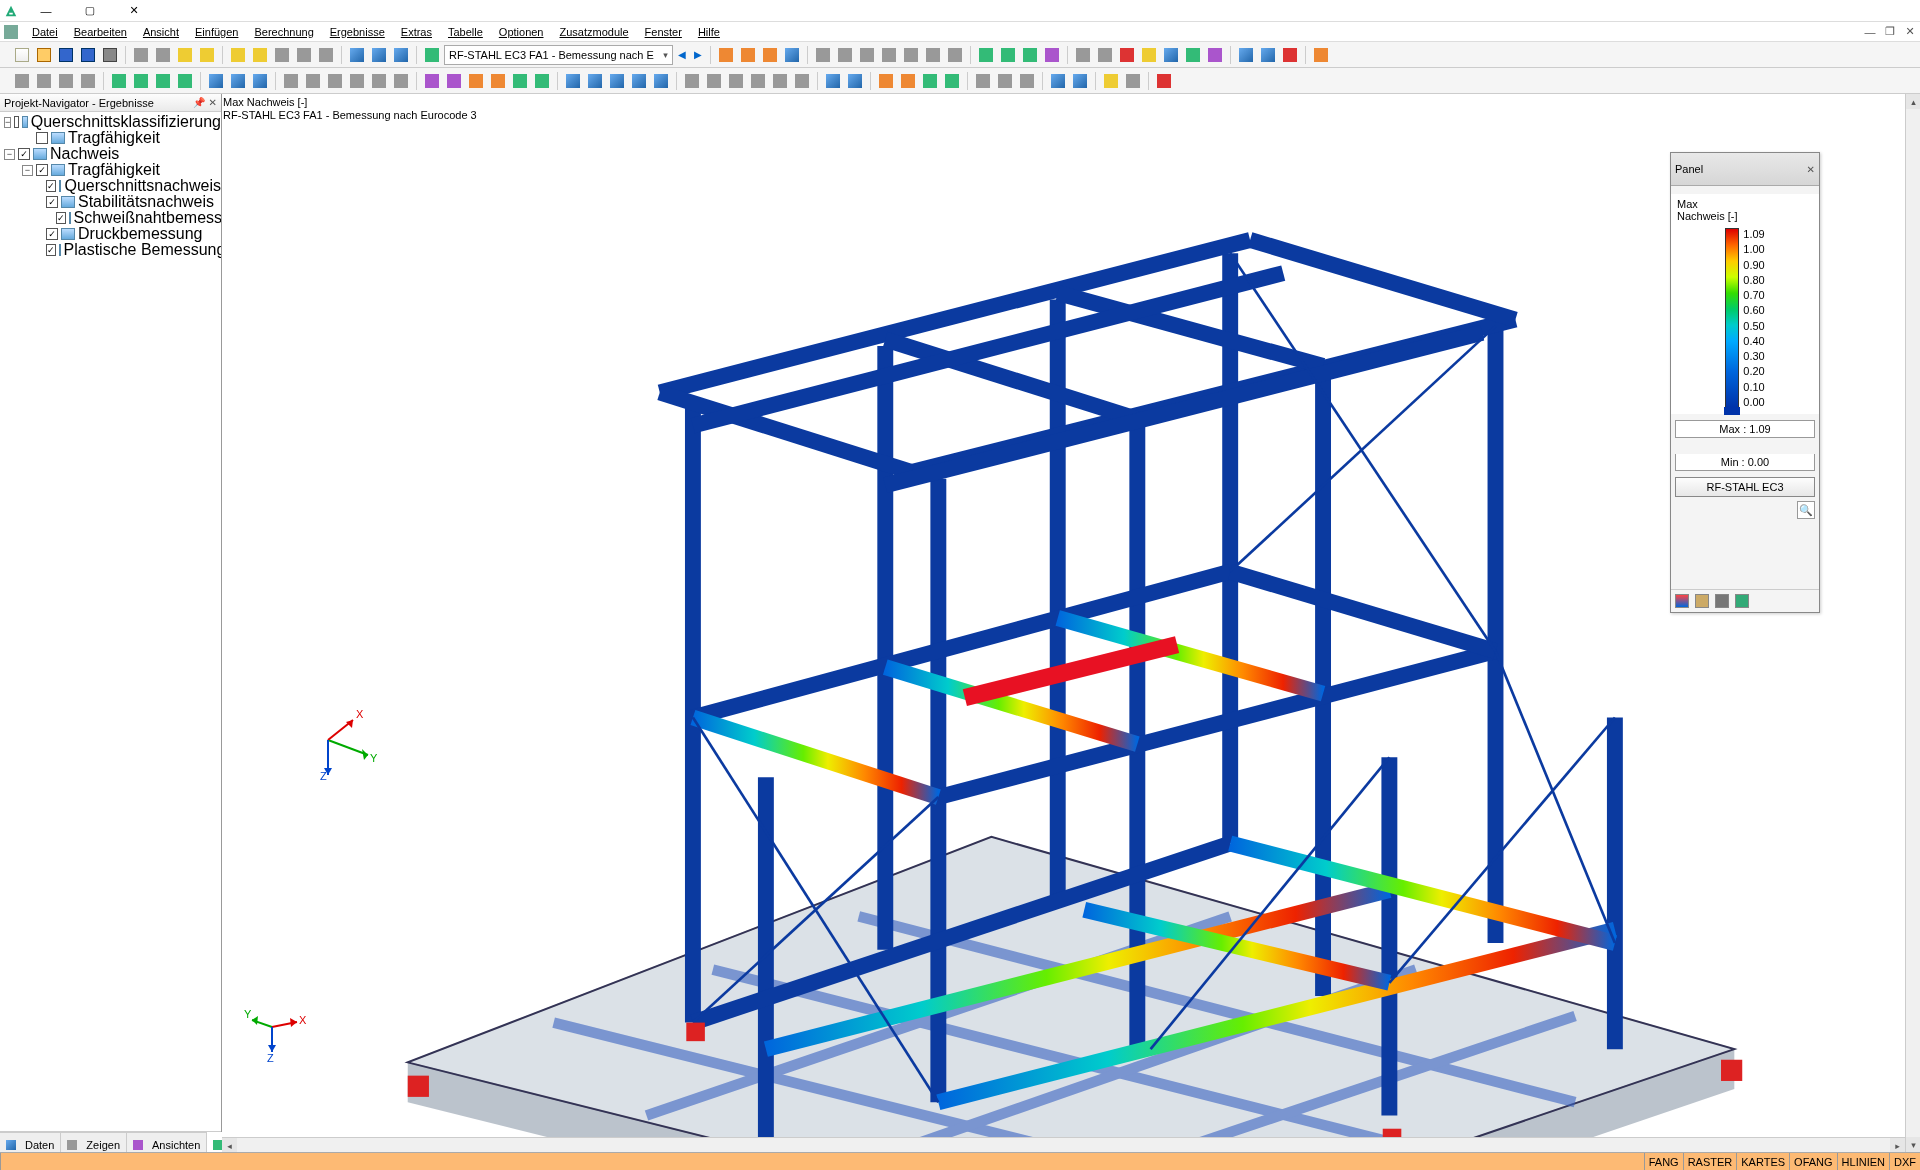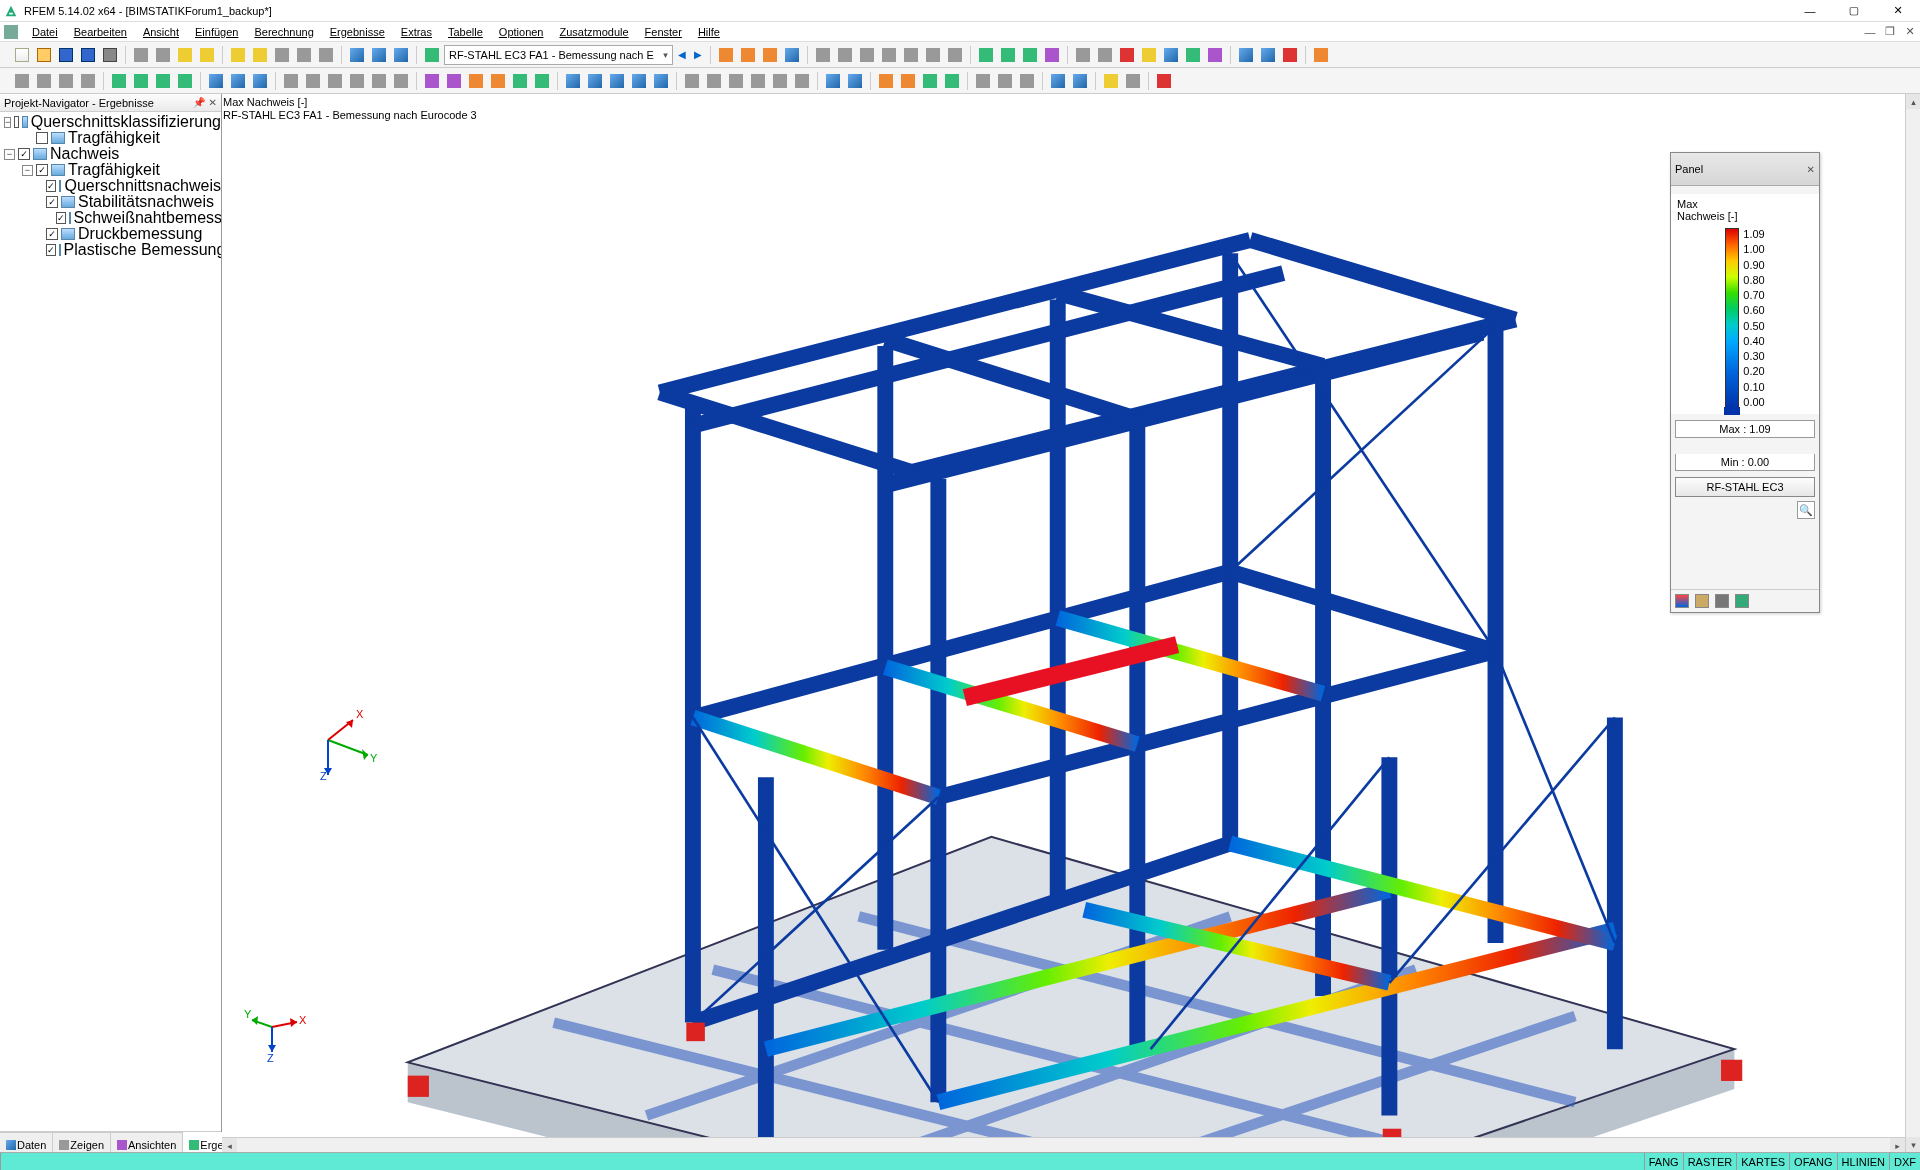"RFEM 5.14.02 x64 -" span.title { html: <span>RFEM 5.14.02 x64 - [BIMSTATIKForum1_backup*]</span> -> none }
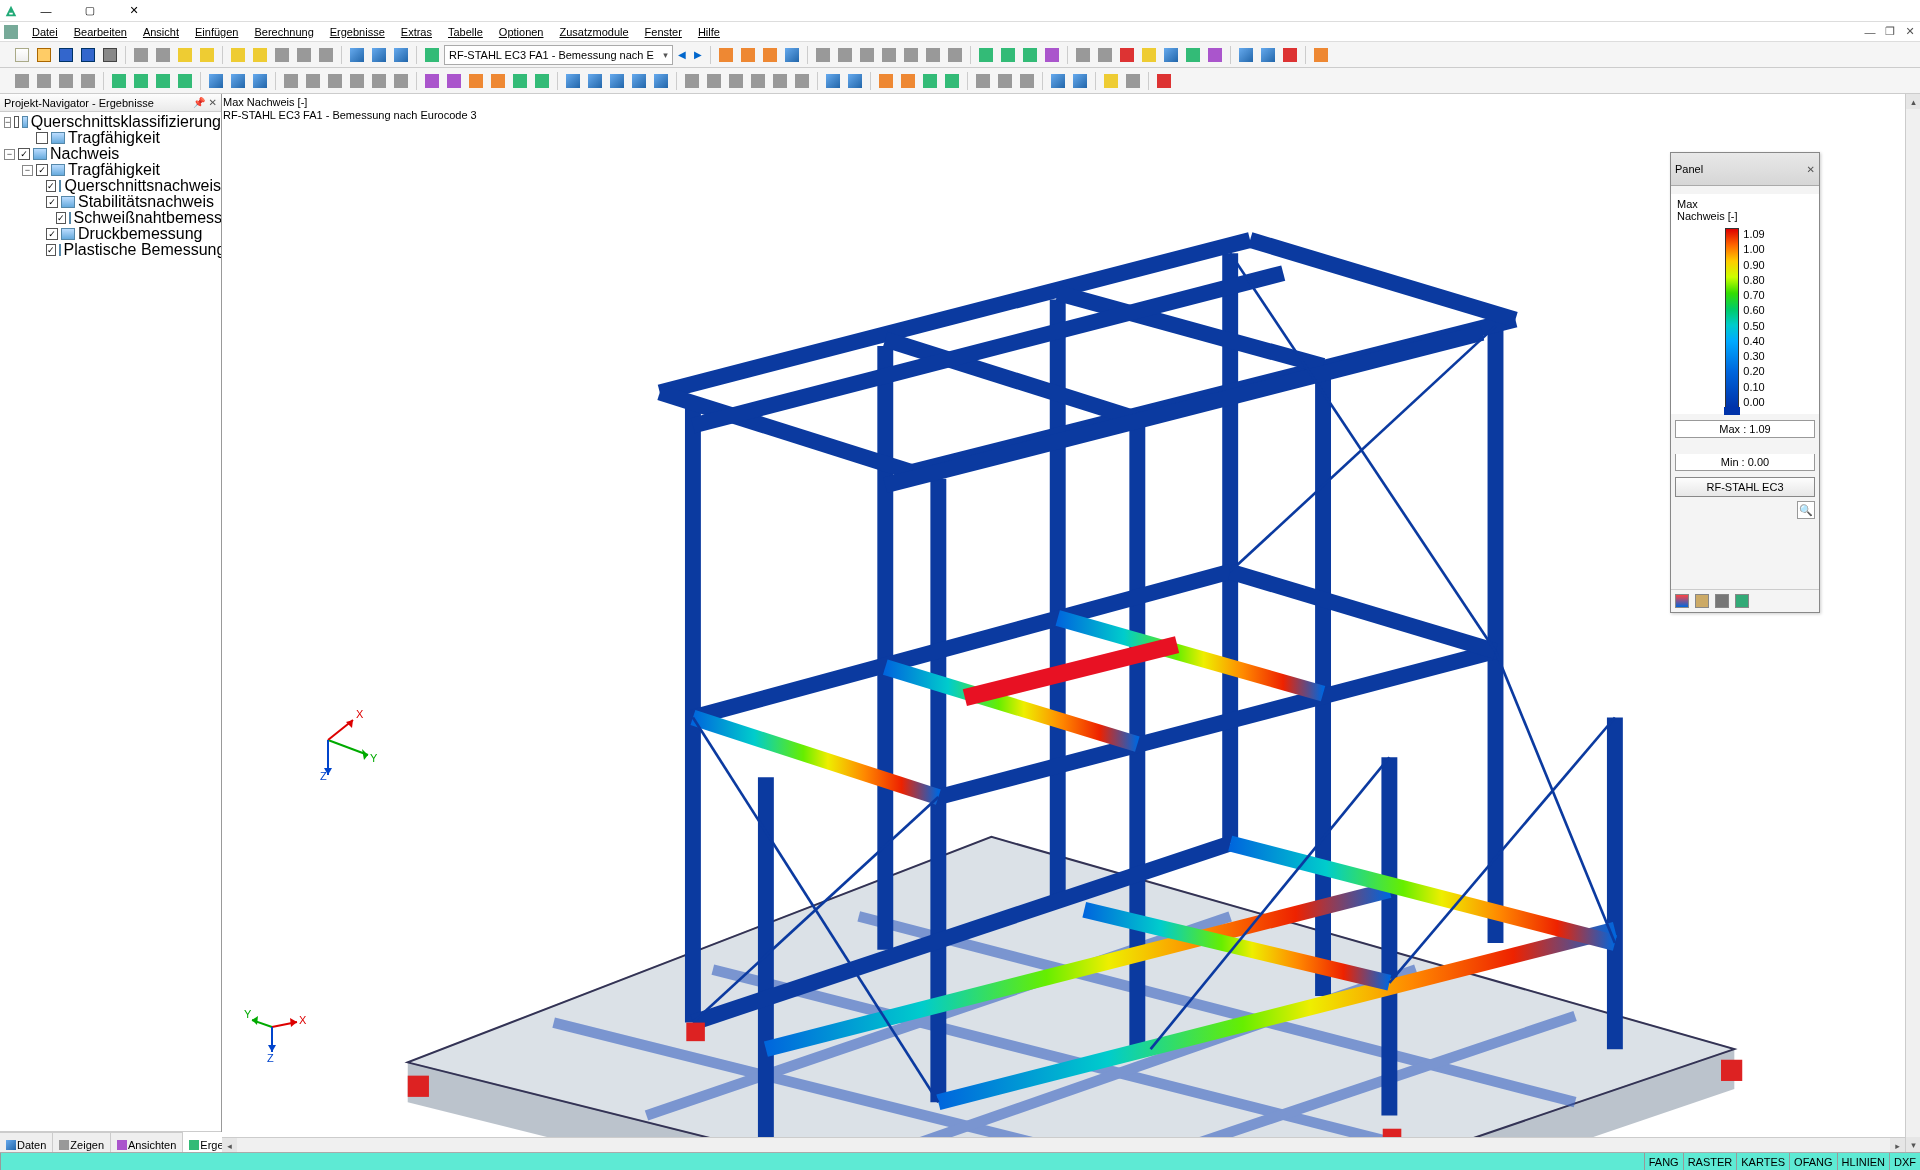"Daten" .nav-tab { gap: 1px -> 9px }
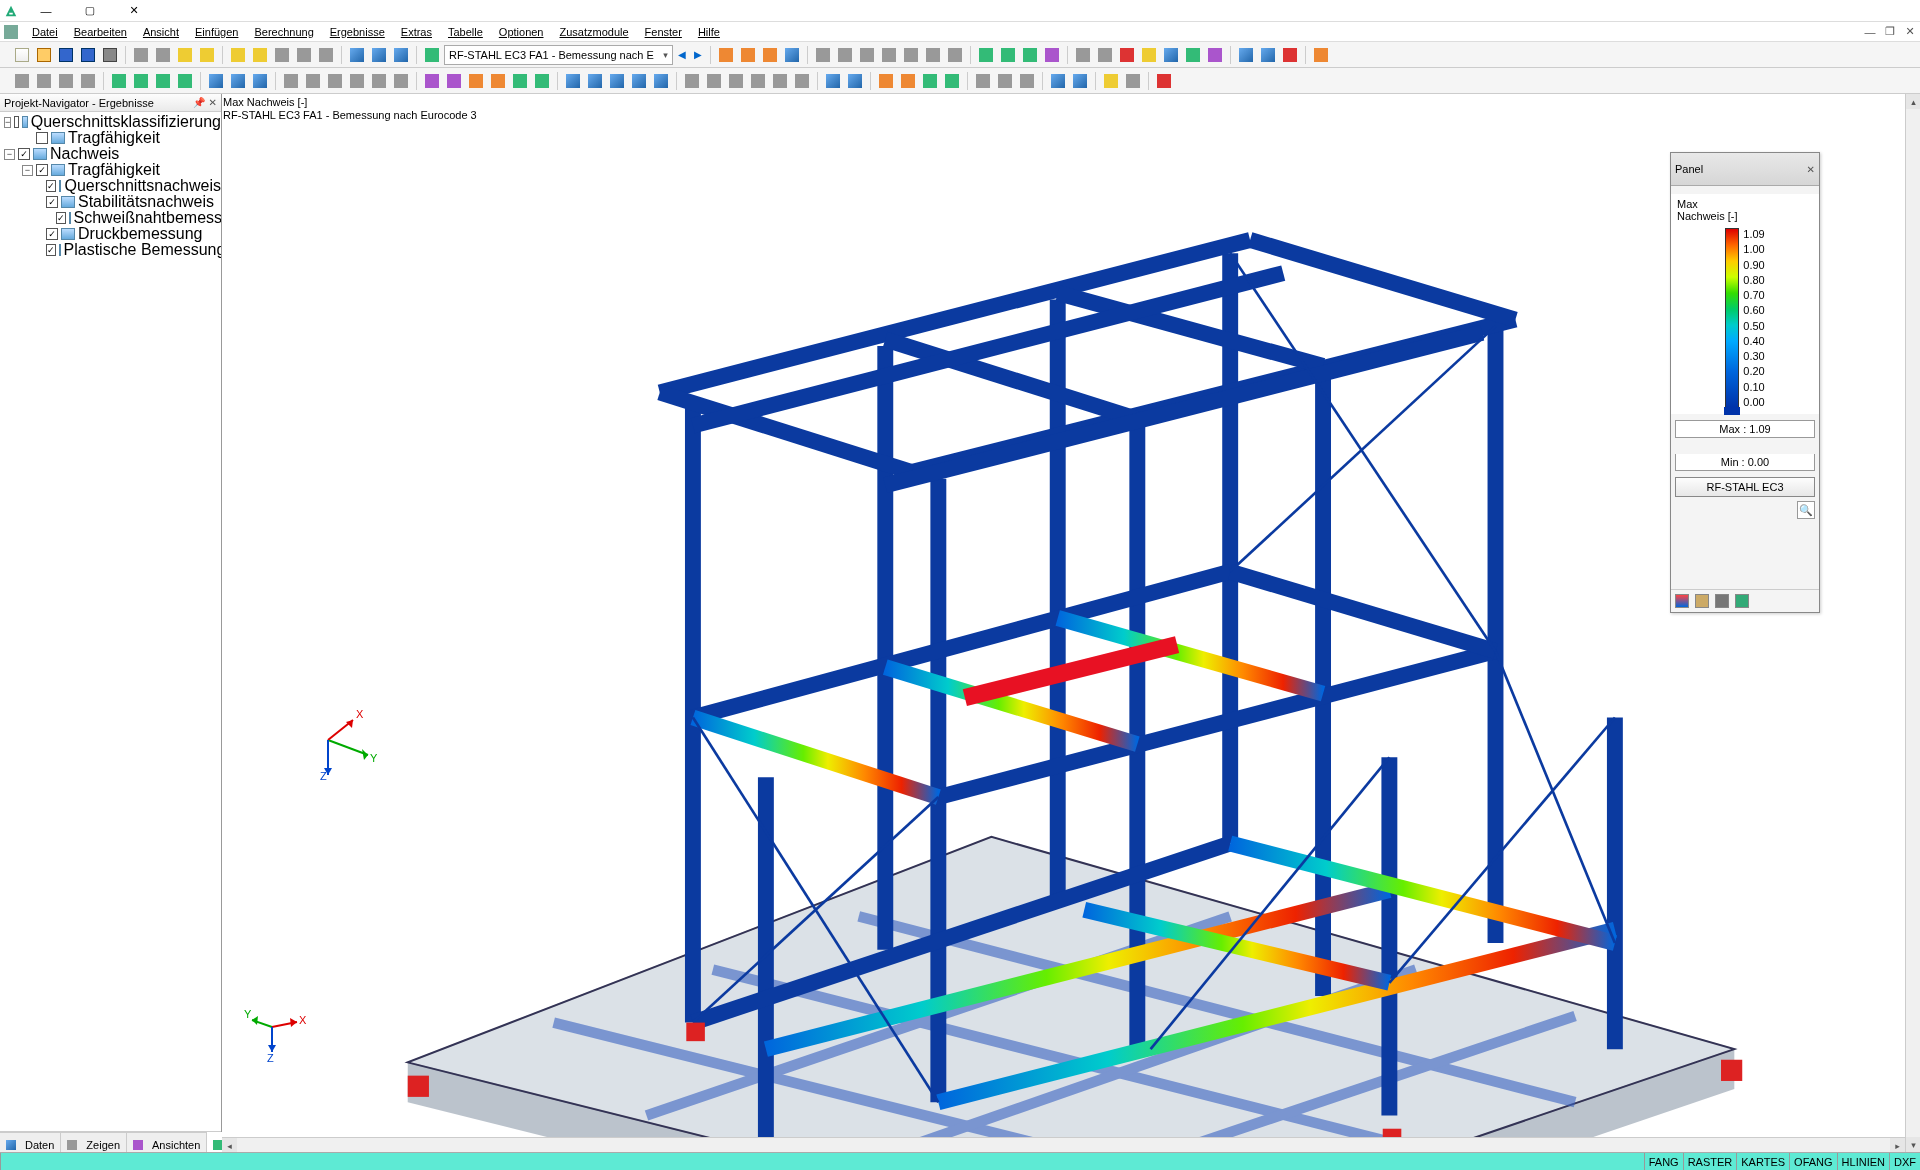"FANG" .statusbar { background: #5eead4 -> #fdba74 }
